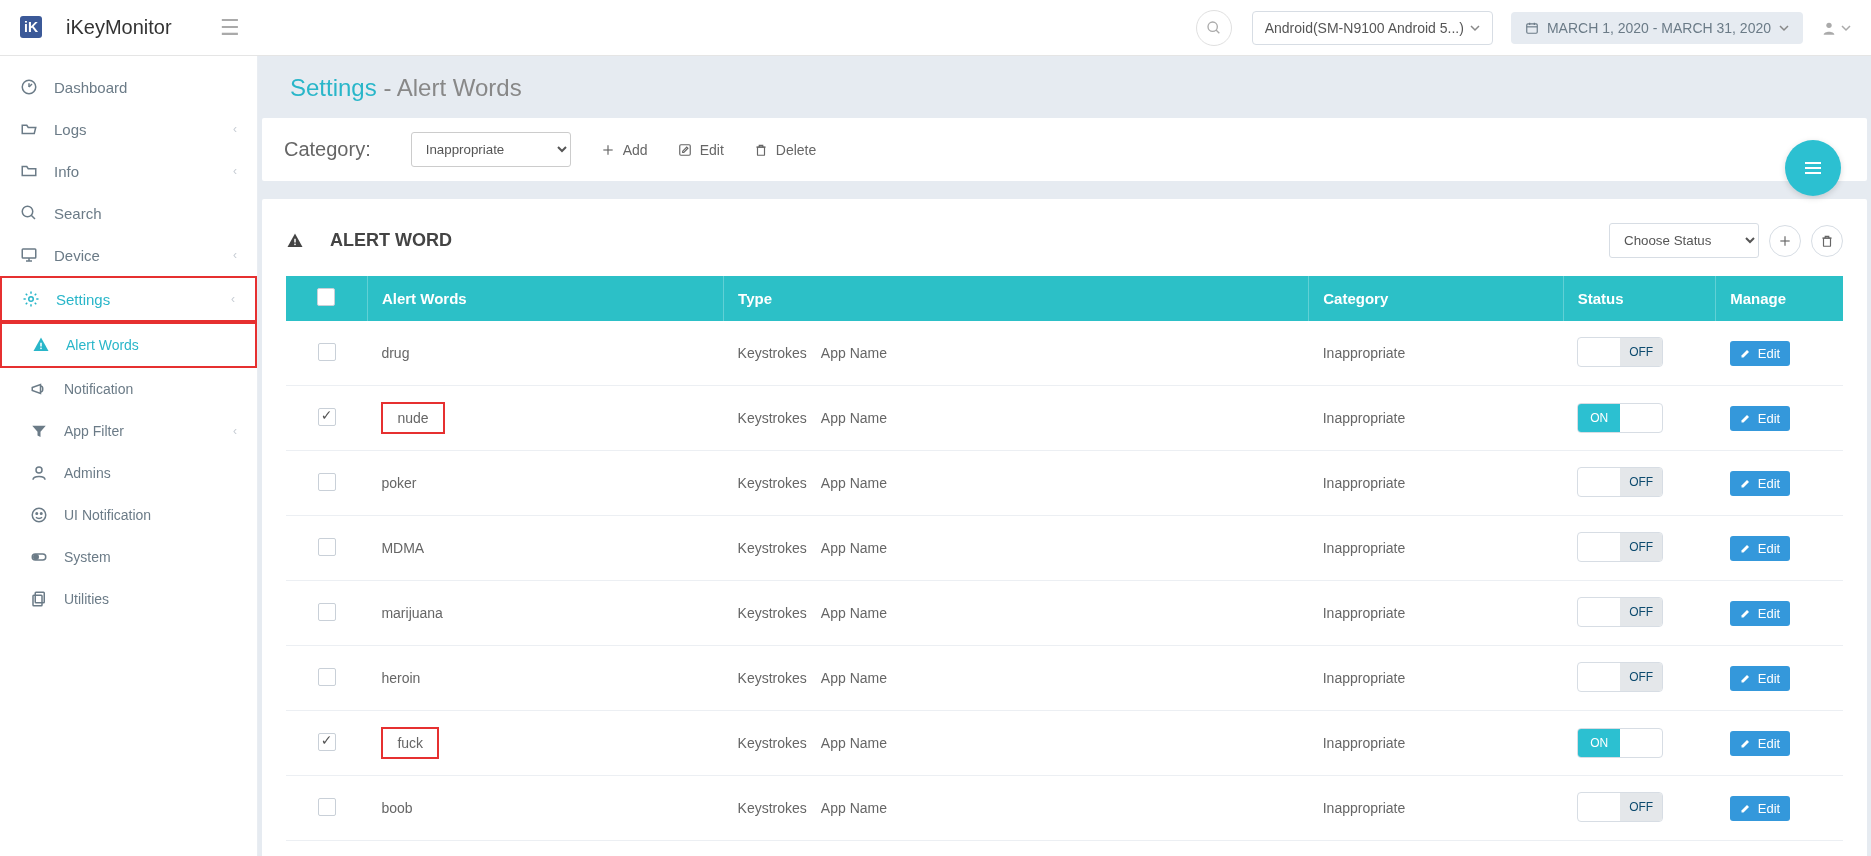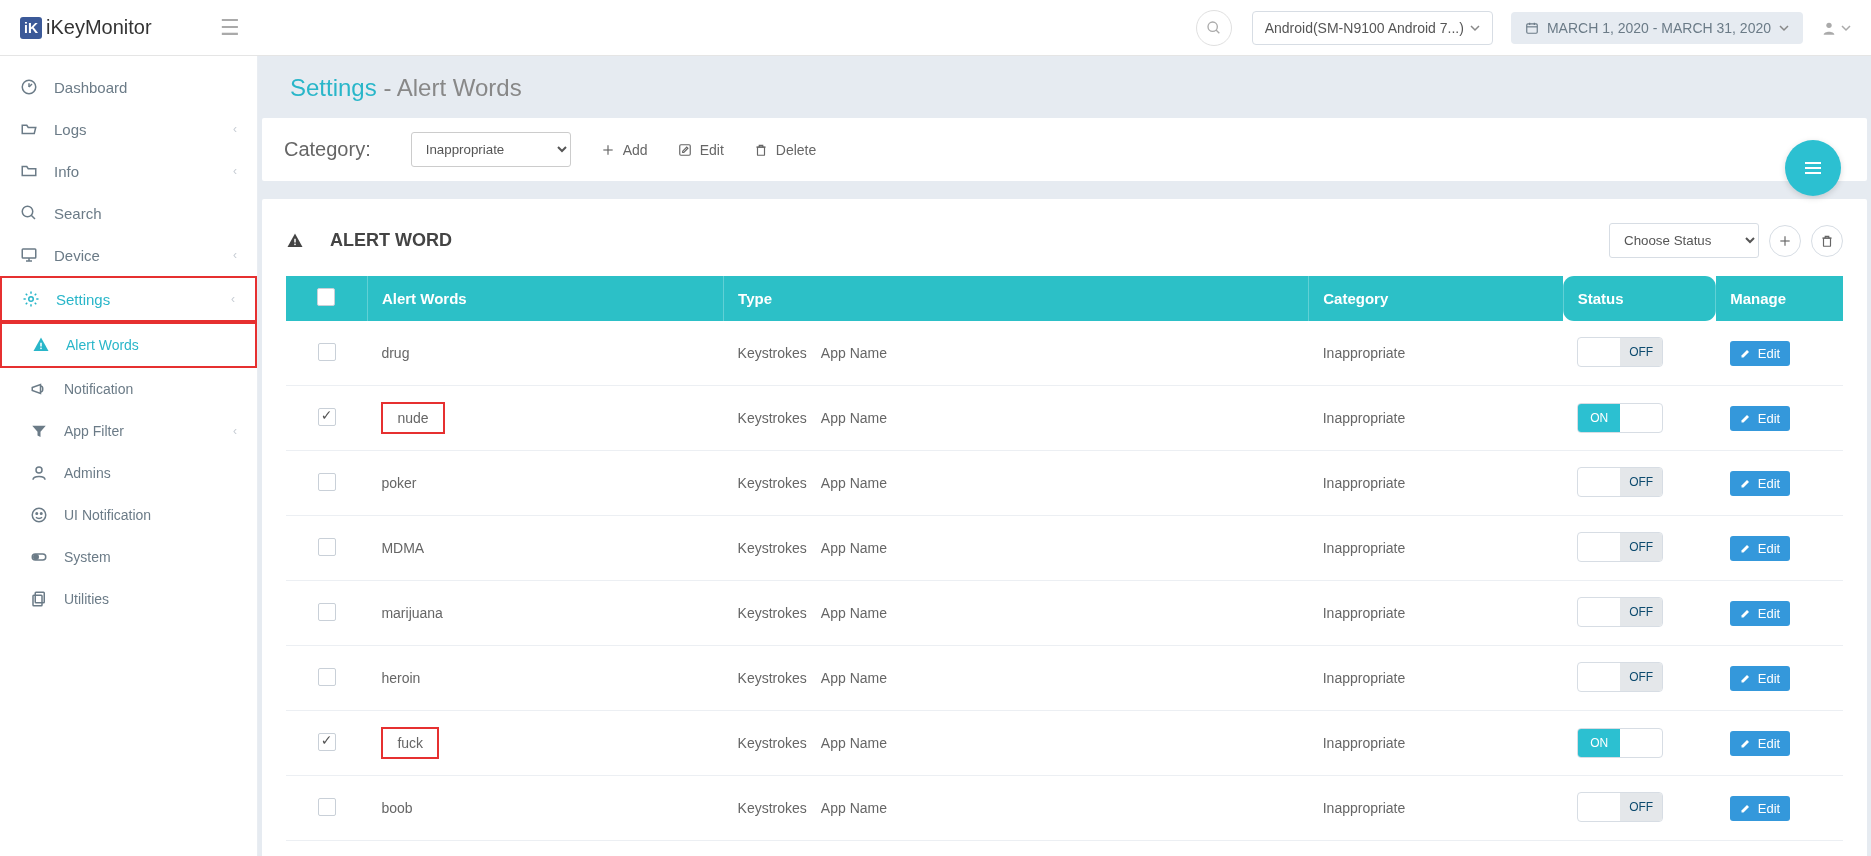"iK" .brand { align-items: center -> flex-start; gap: 4px -> 24px }
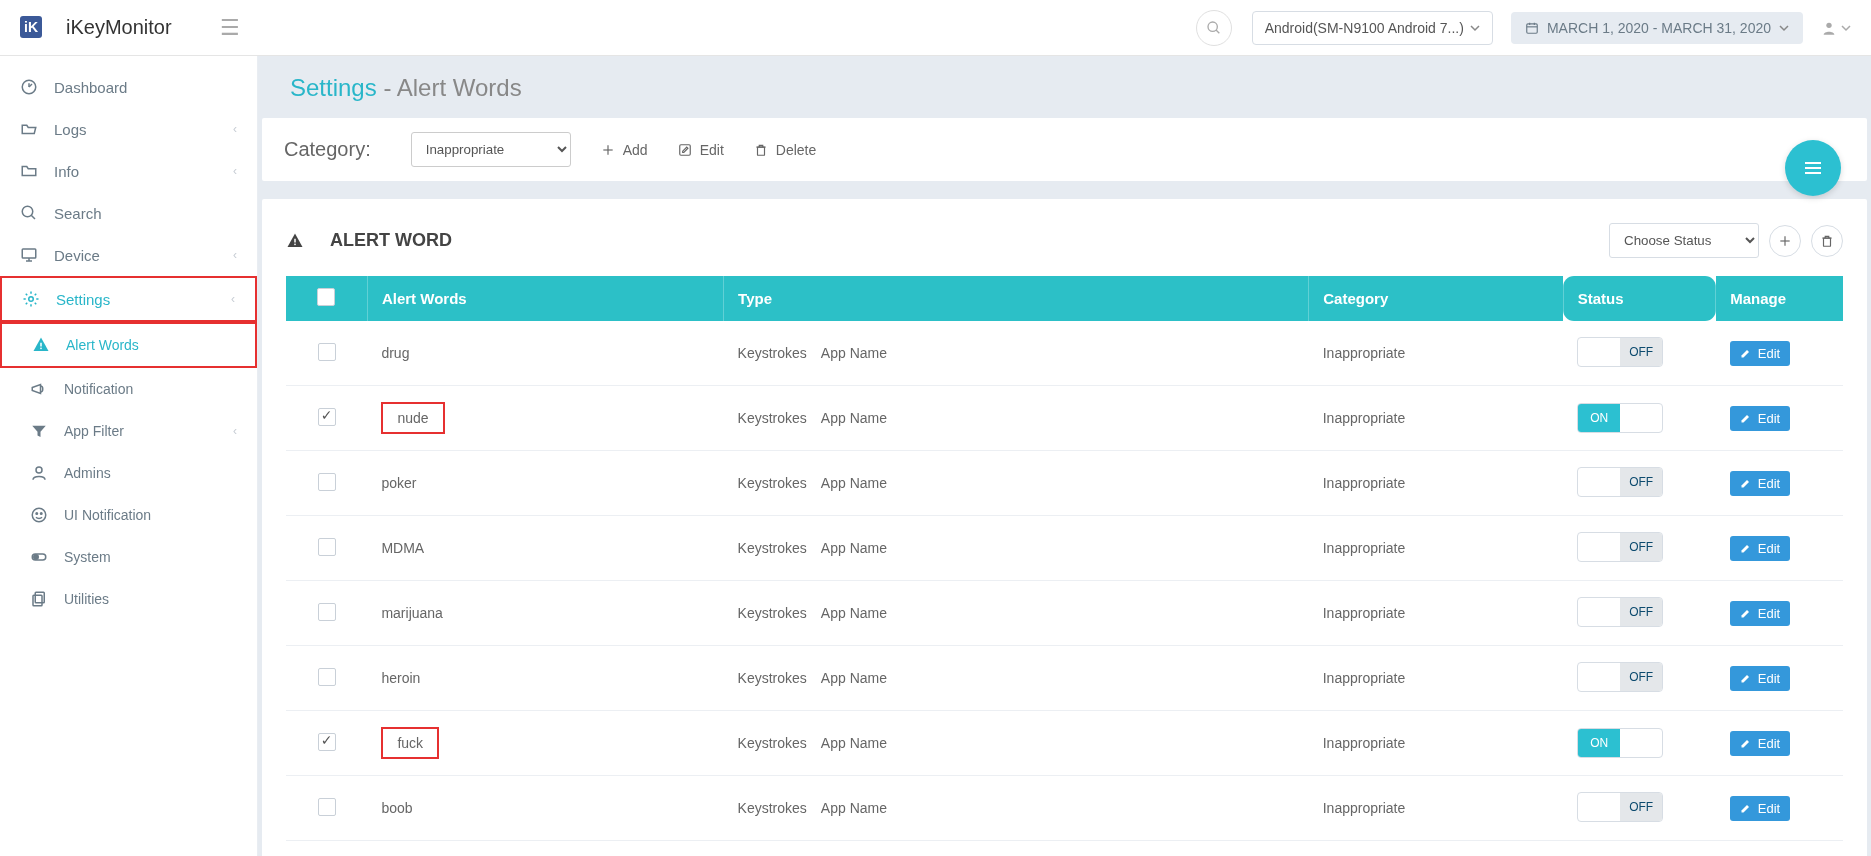"Android(SM-N9100 Android 7...)" span { text: 7 -> 5 }
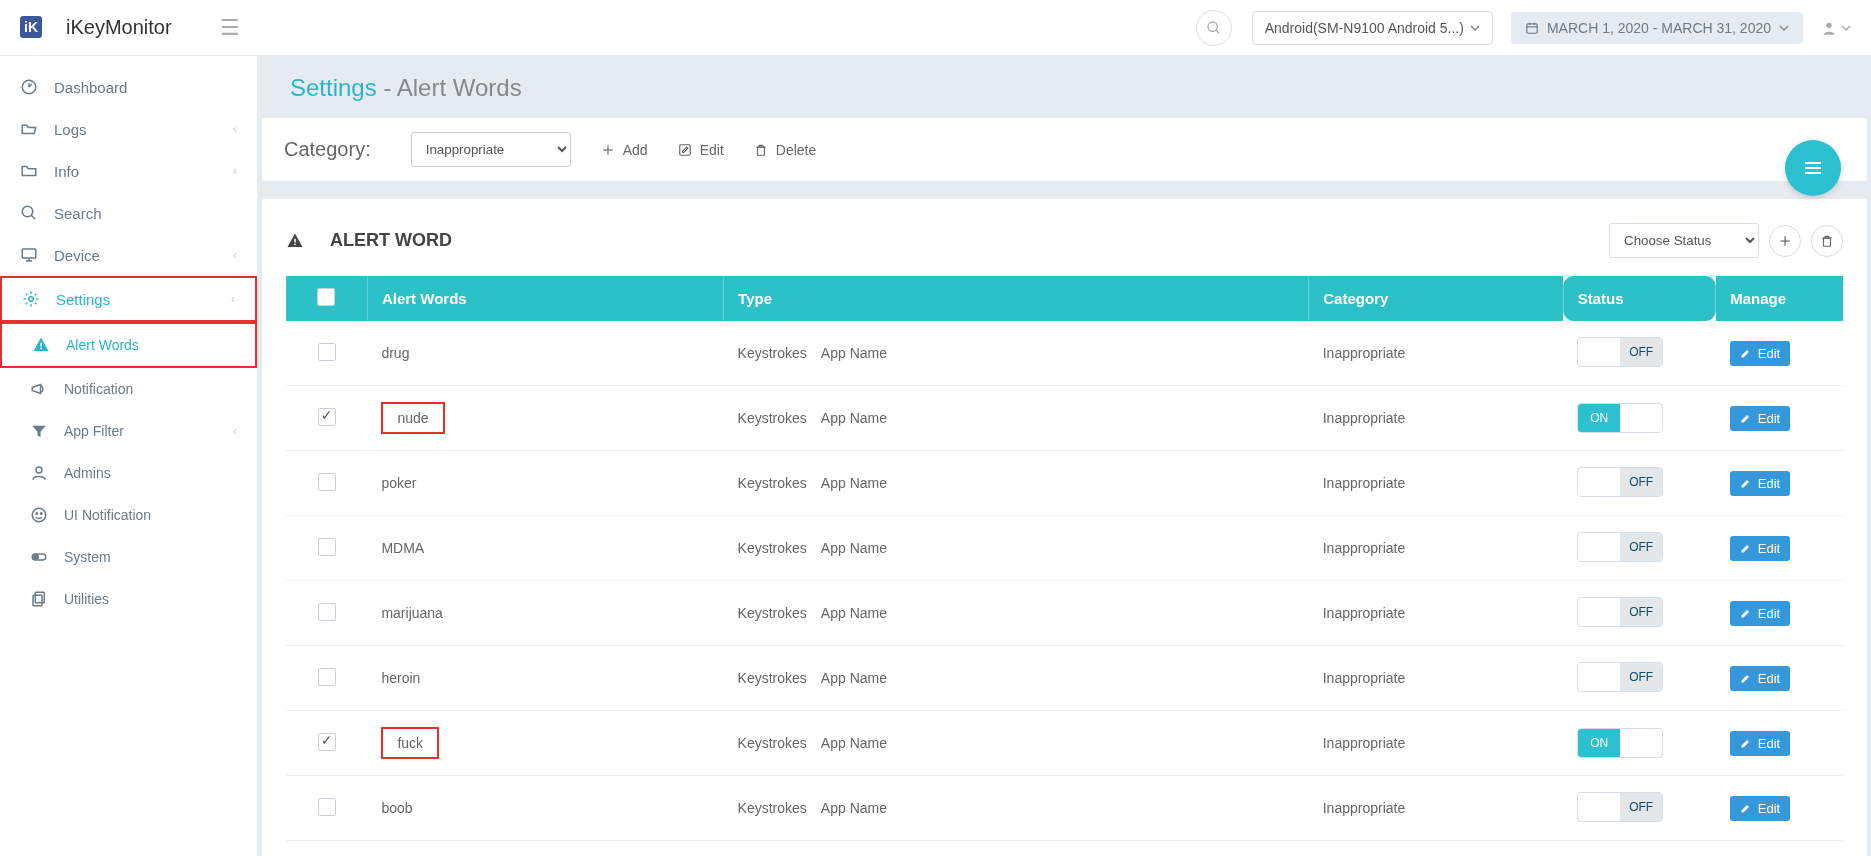"Status" .col-status { border-radius: 11px -> none }
